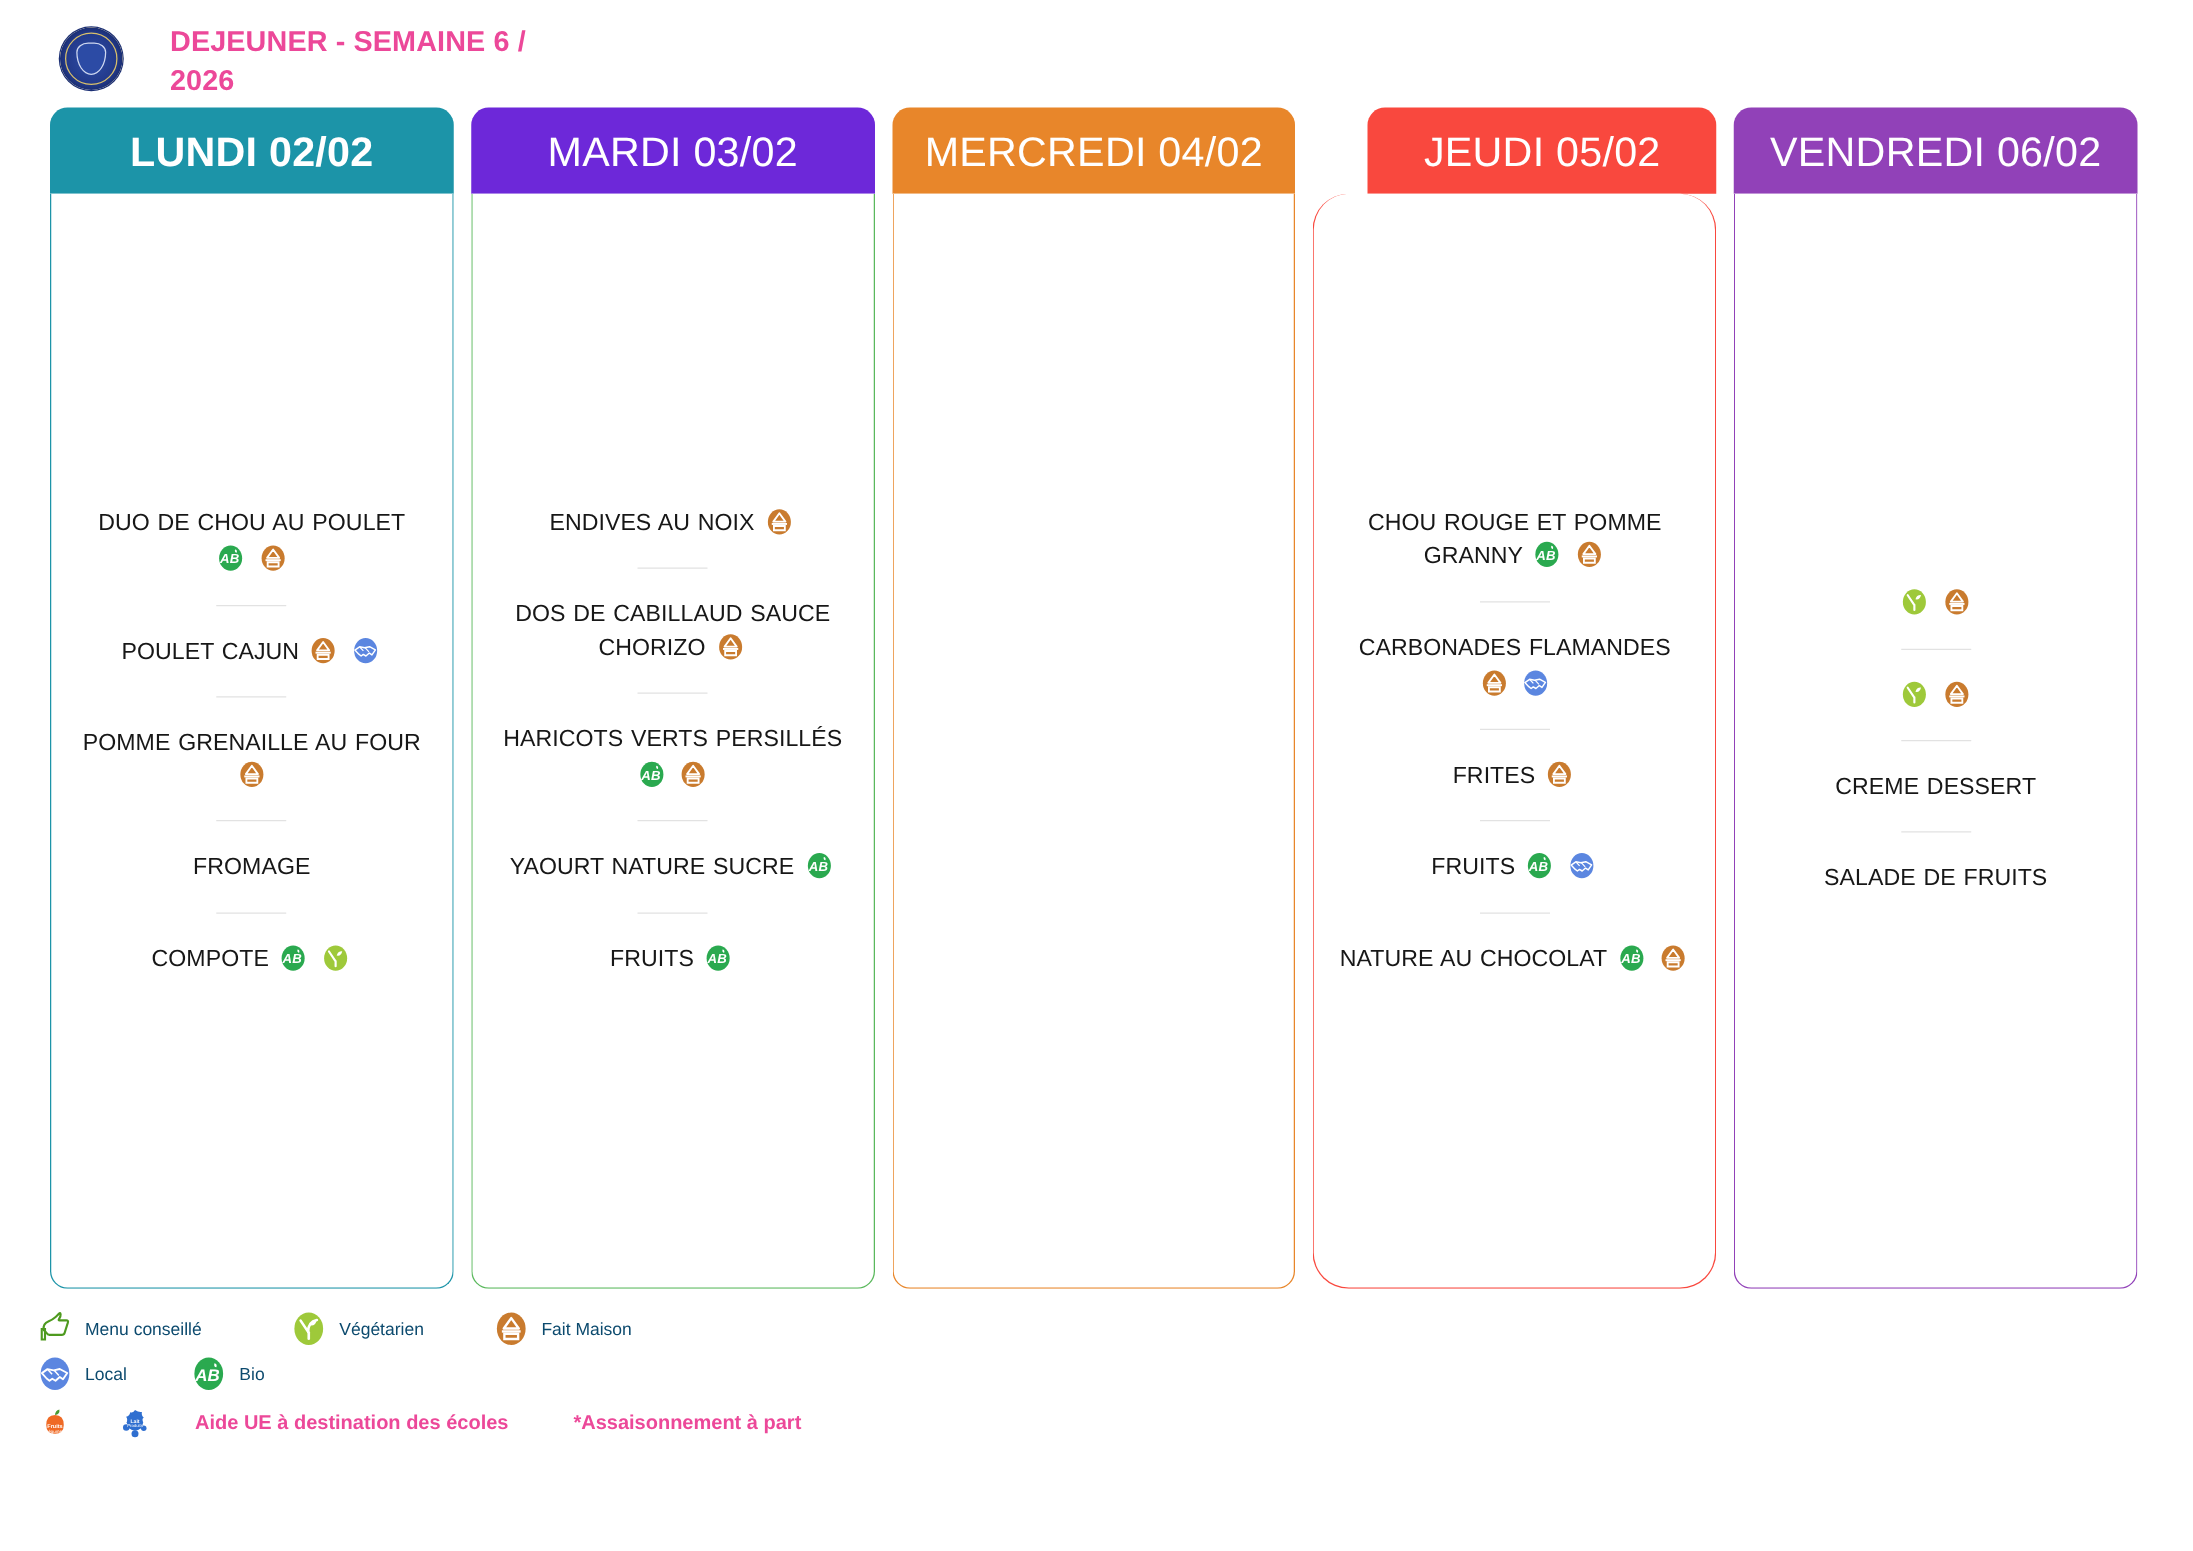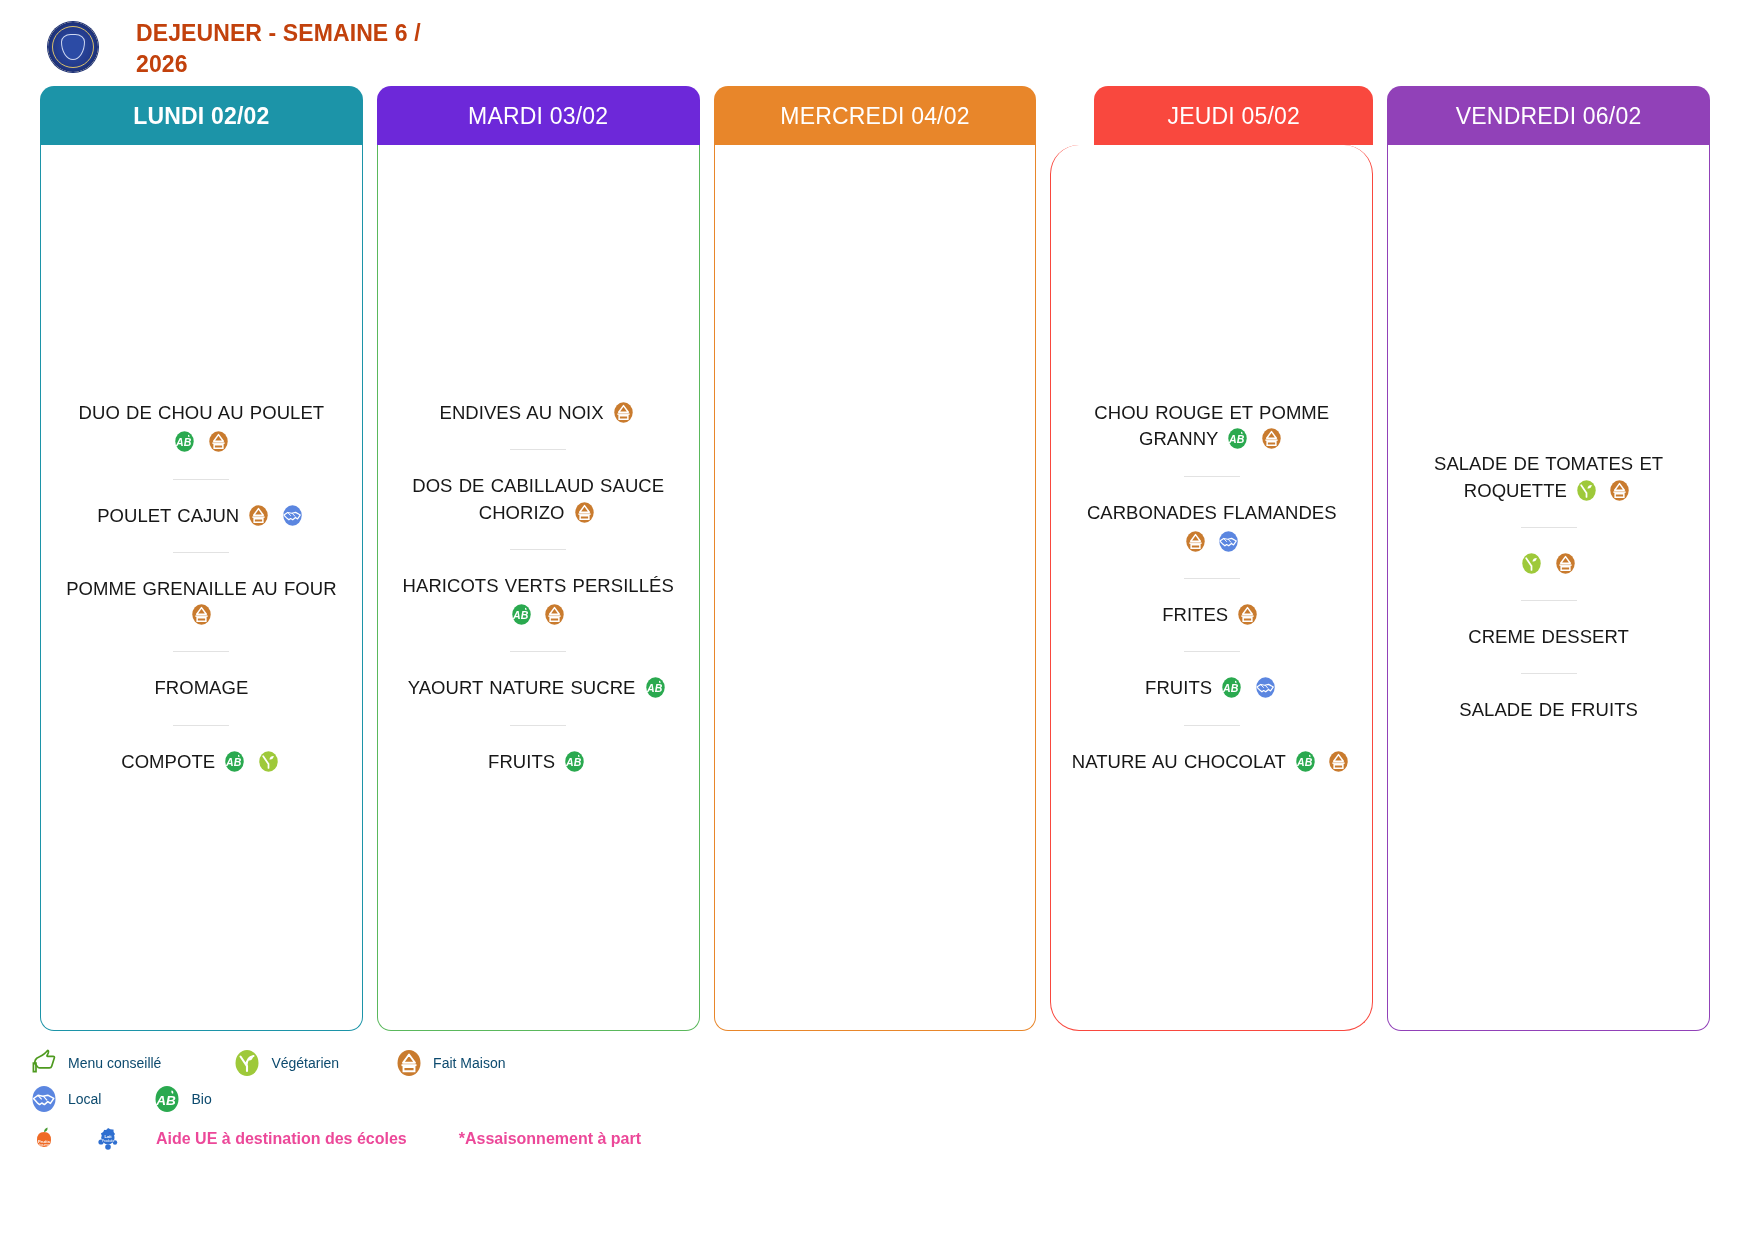"DEJEUNER - SEMAINE 6 /" .title { color: #c2410c -> #ec4899 }
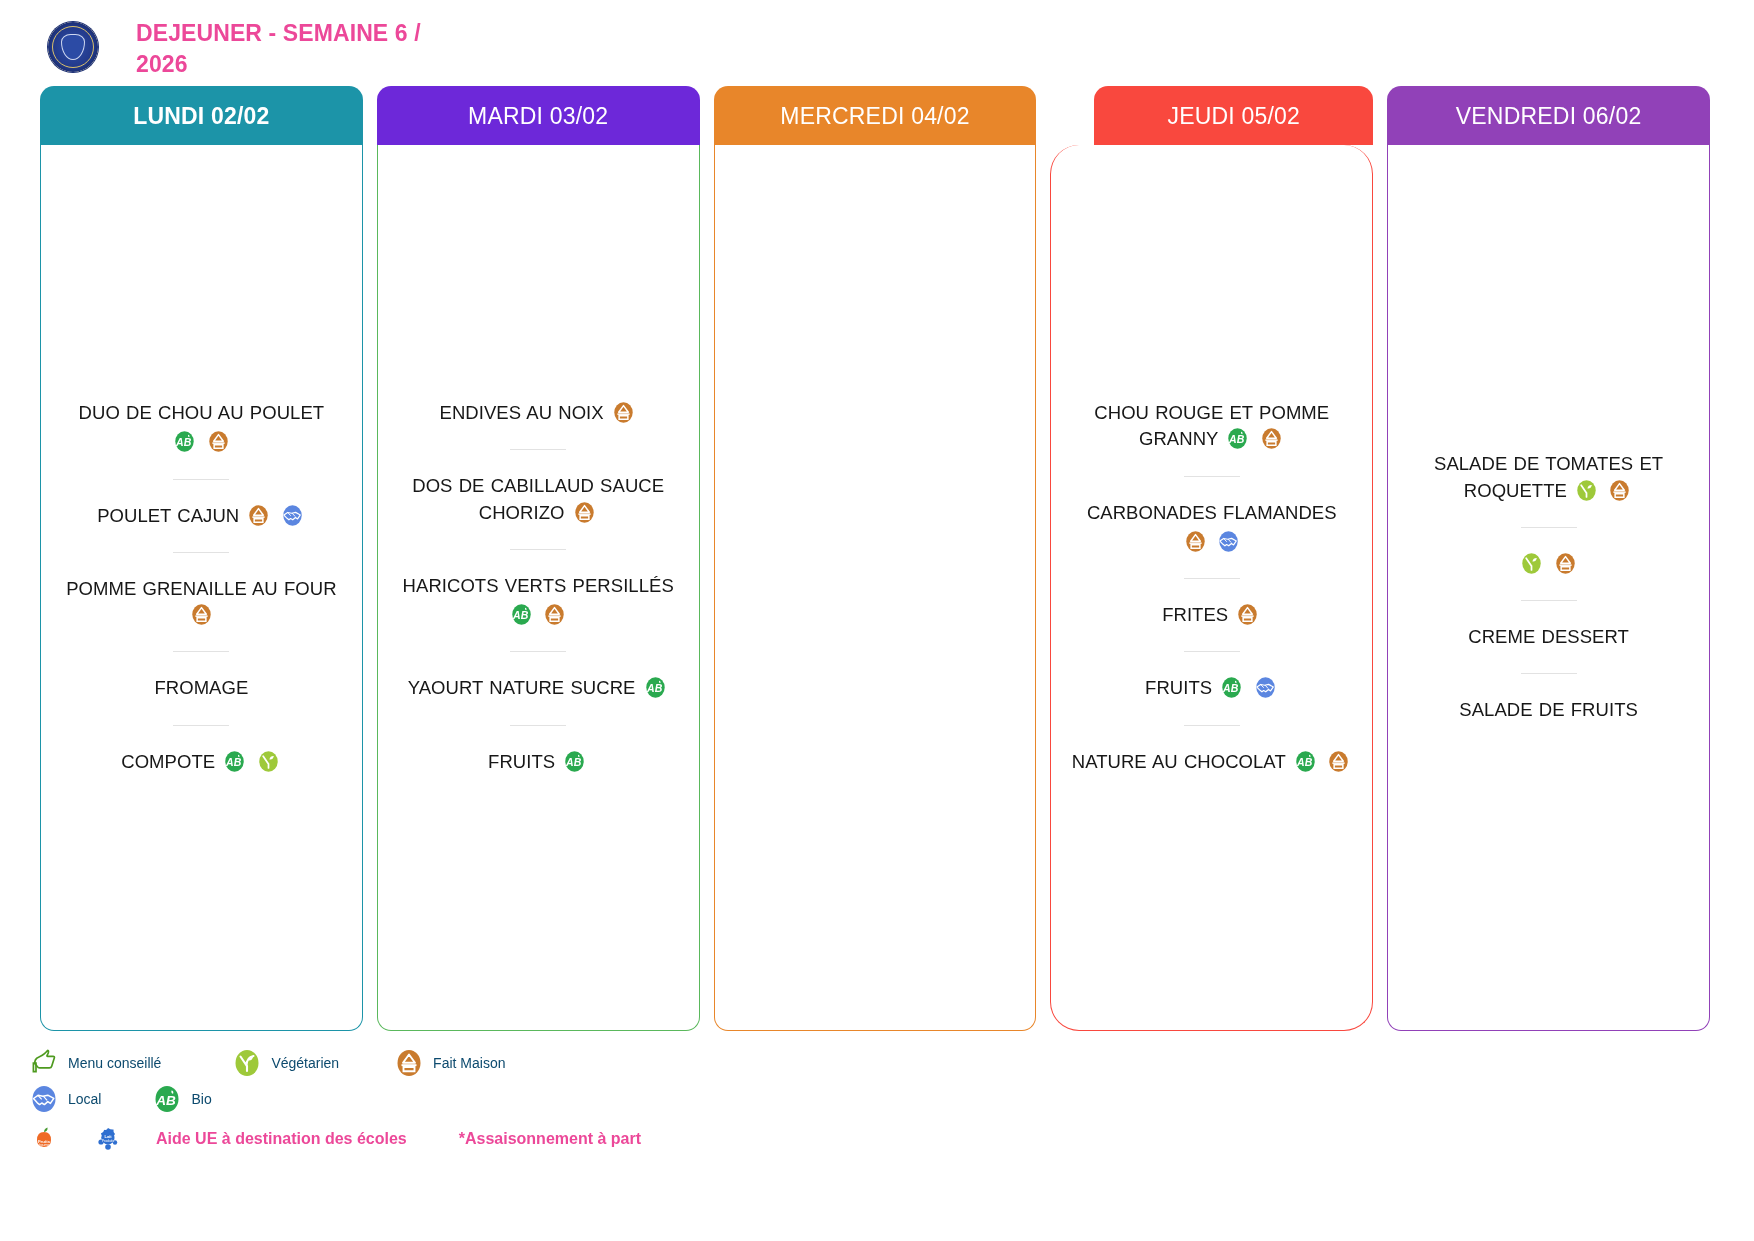"LUNDI 02/02" .day-head { font-size: 23px -> 33px }
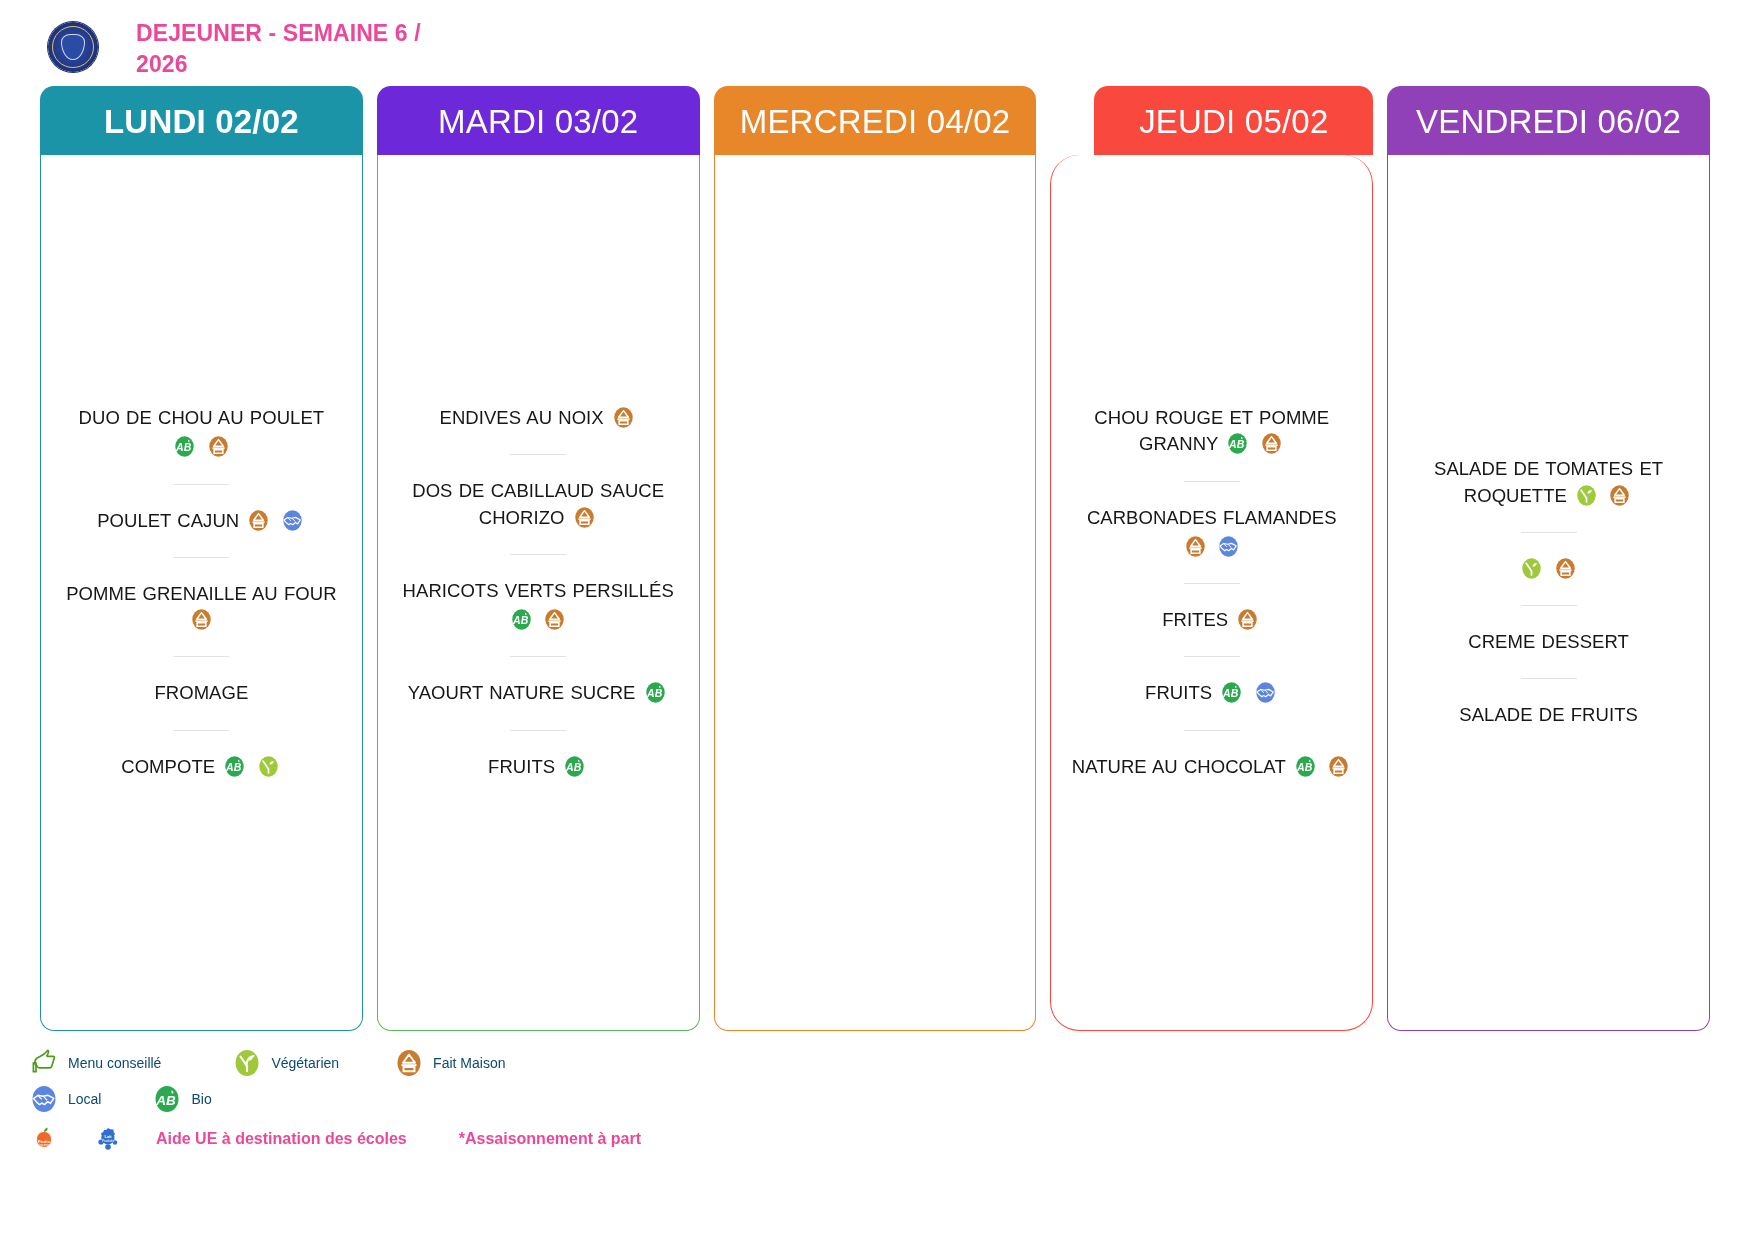"SALADE DE TOMATES ET ROQUETTE" span { html: <span>SALADE DE TOMATES ET ROQUETTE</span> -> none }
